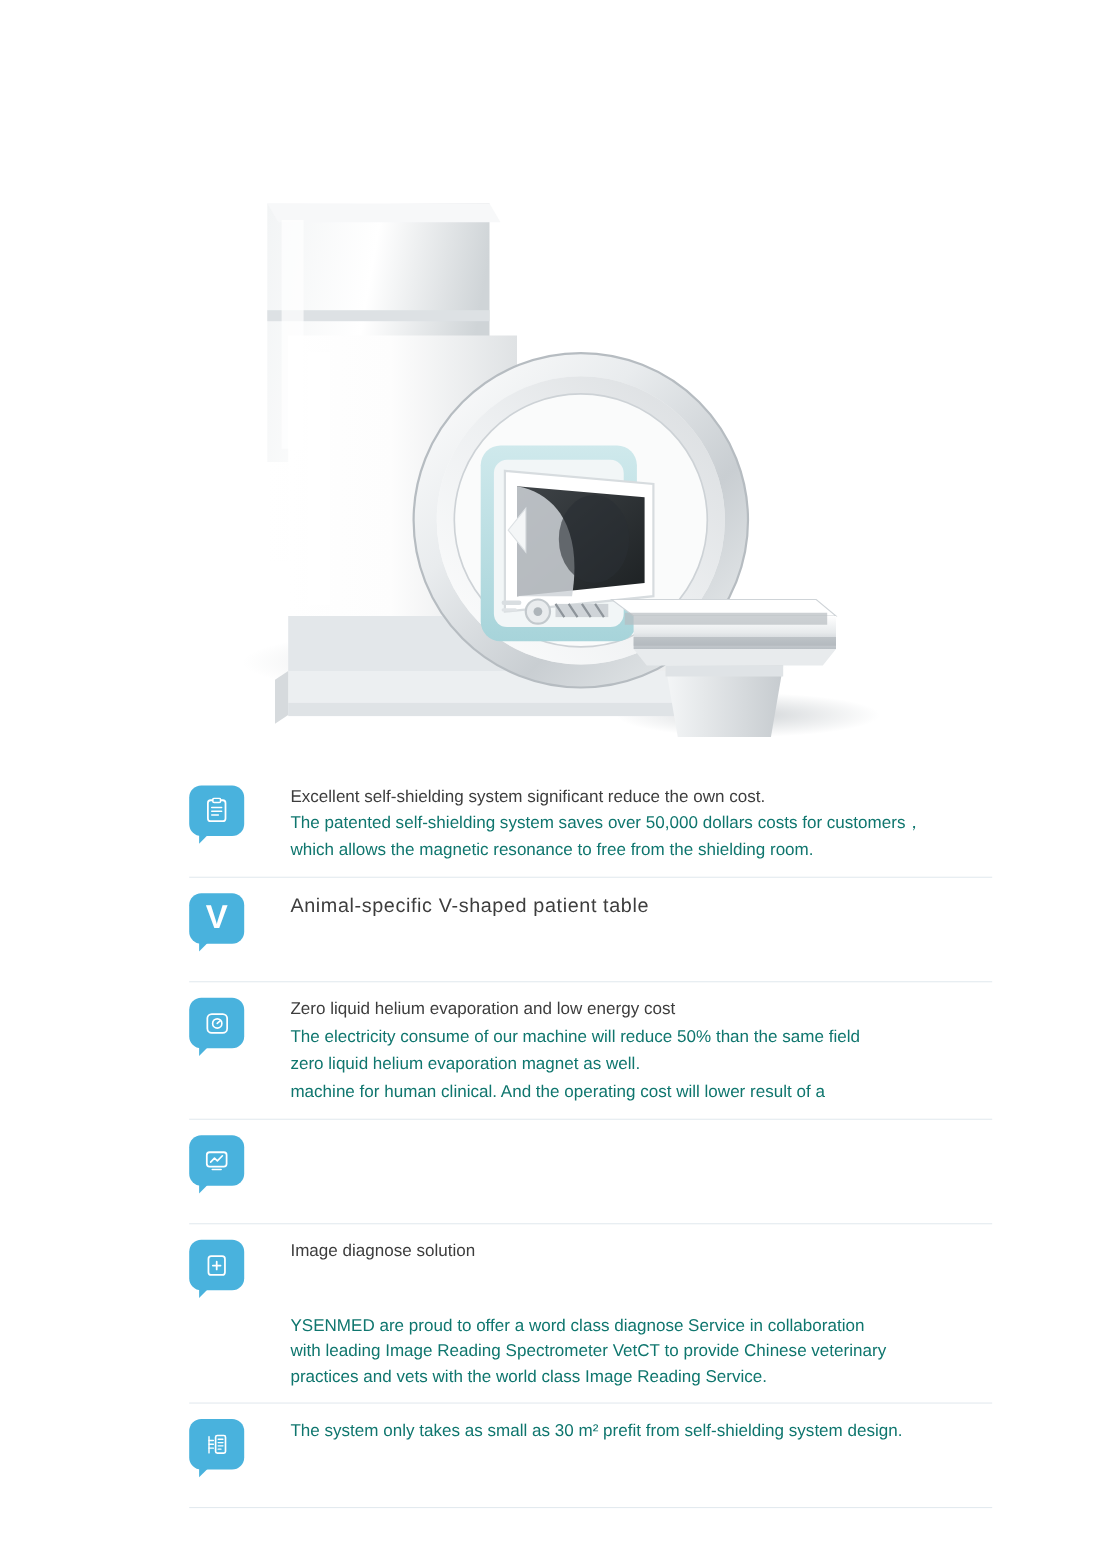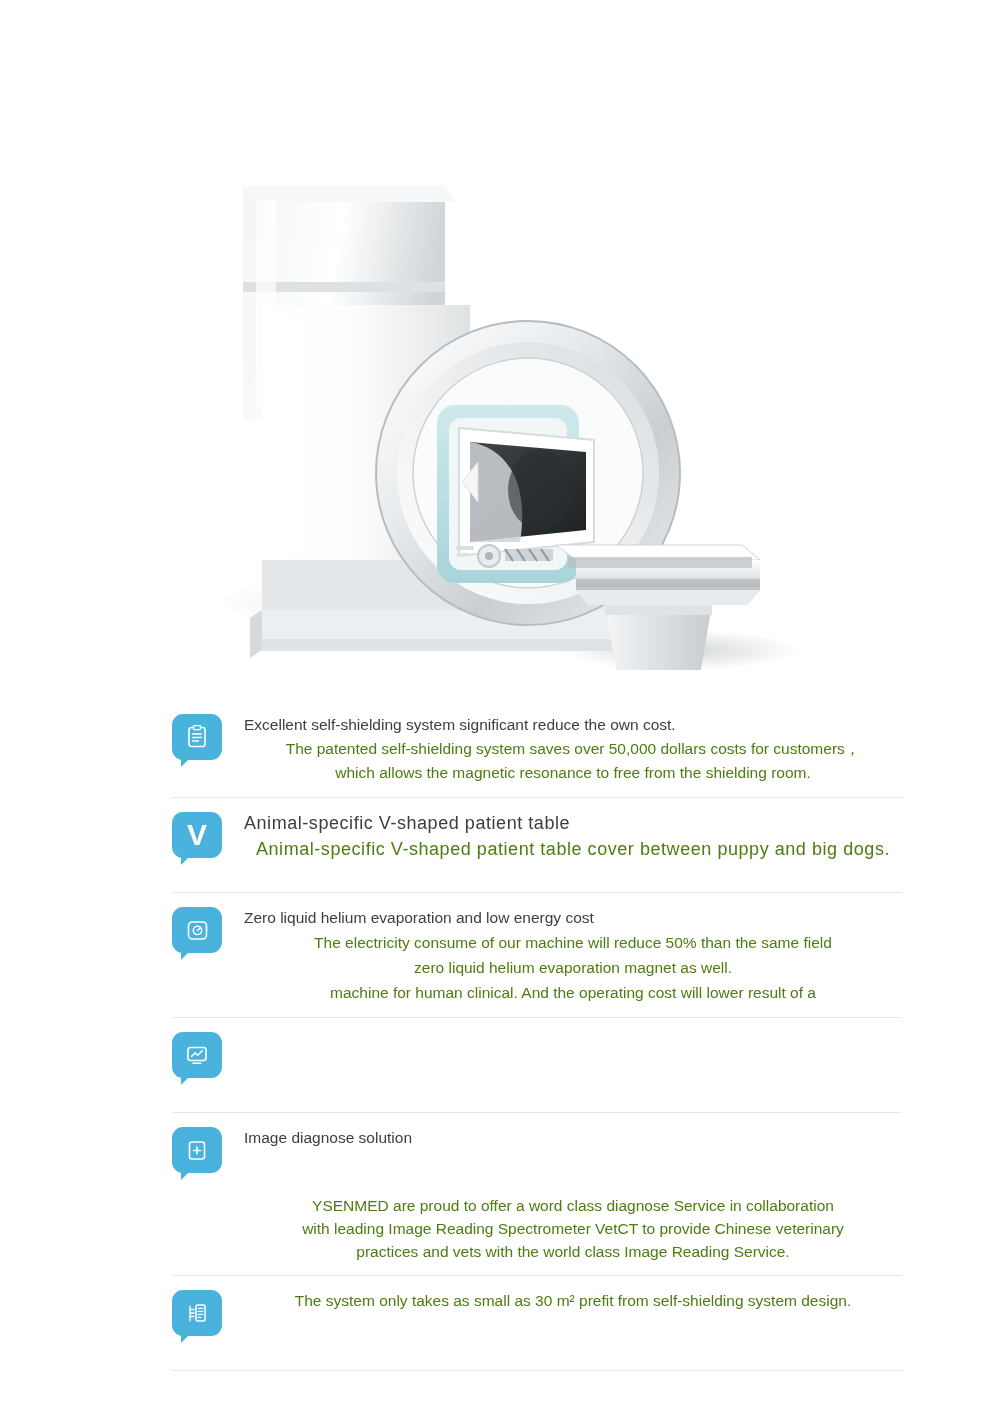"Excellent self-shielding system" .feature-row { gap: none -> 20px }
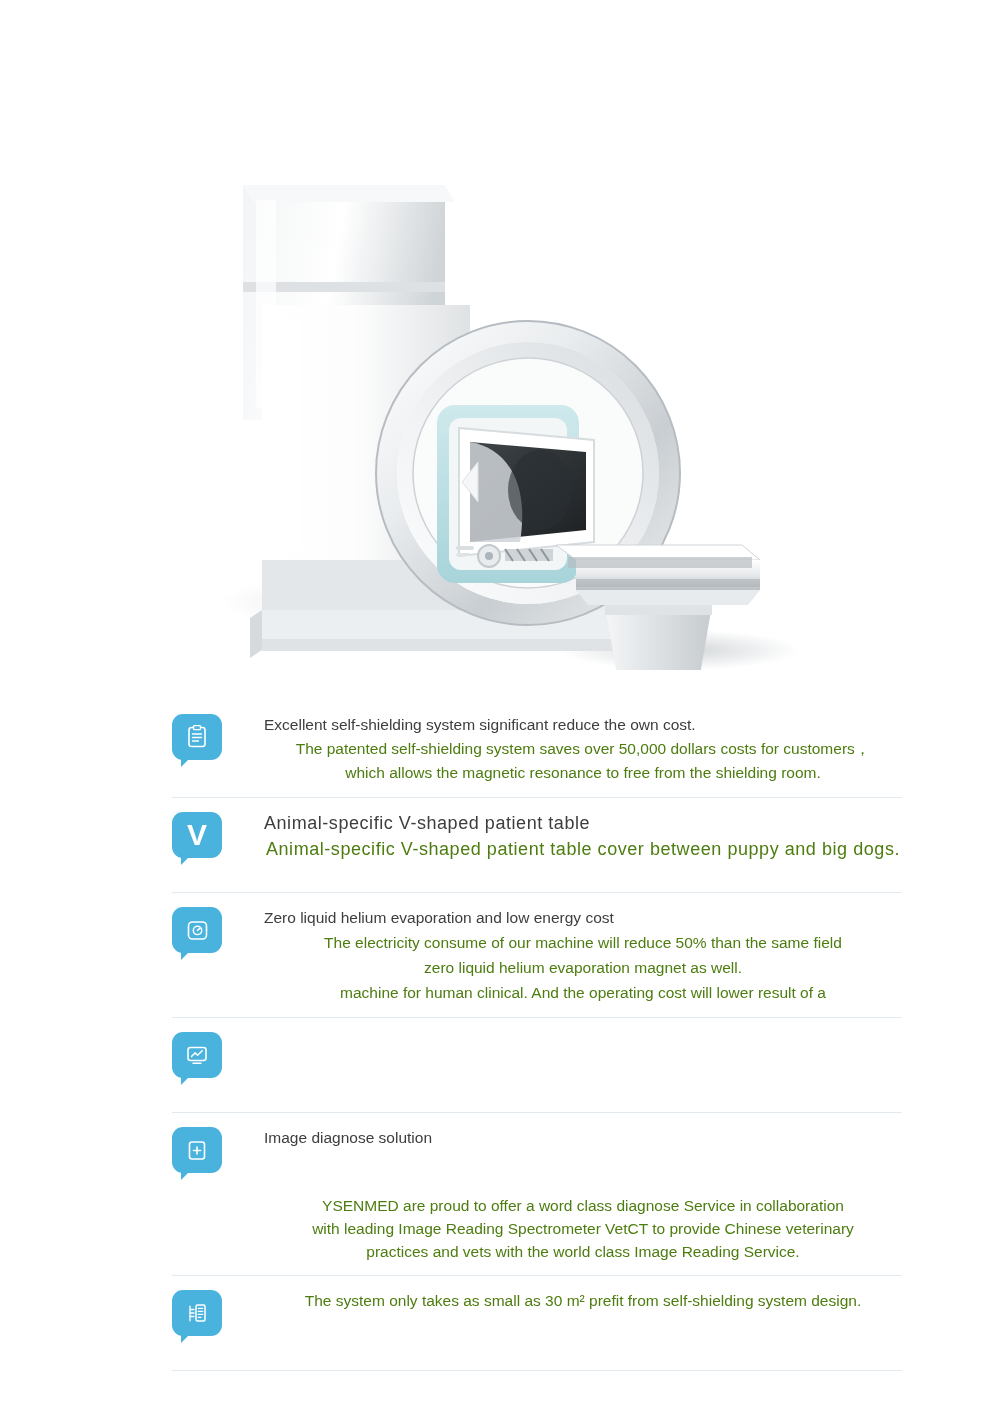"The patented self-shielding system saves" .feature-body { color: #4d7c0f -> #0f766e; text-align: center -> none }
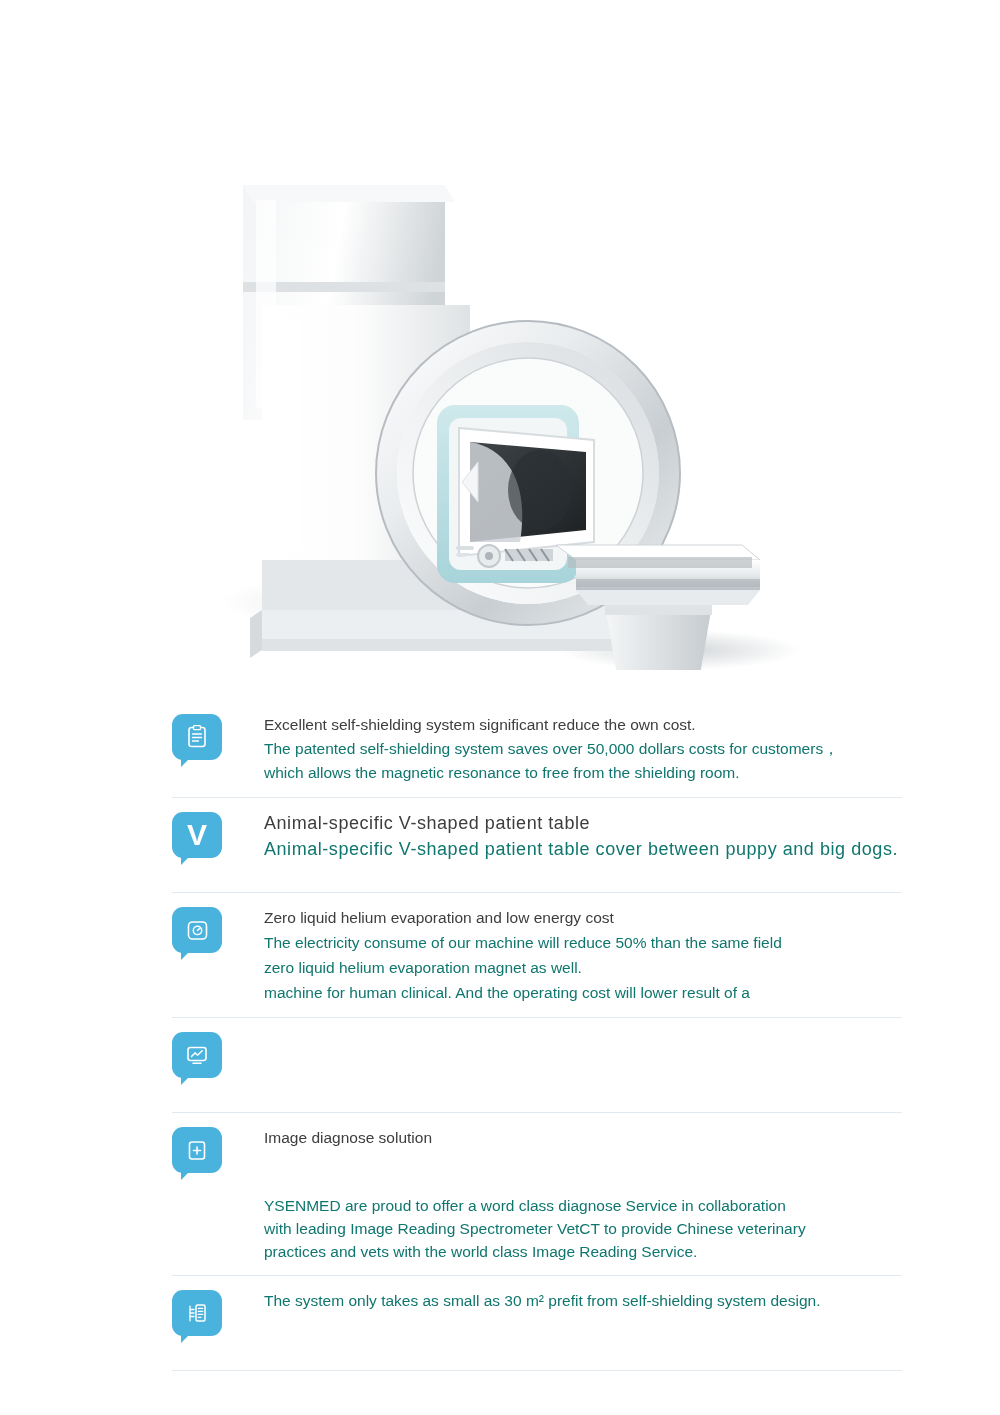"Animal-specific V-shaped patient table cover" div.feature-body { html: <div> <span>Animal-specific V-shaped patient table cover between puppy and big dogs.</span> </div> -> none }
